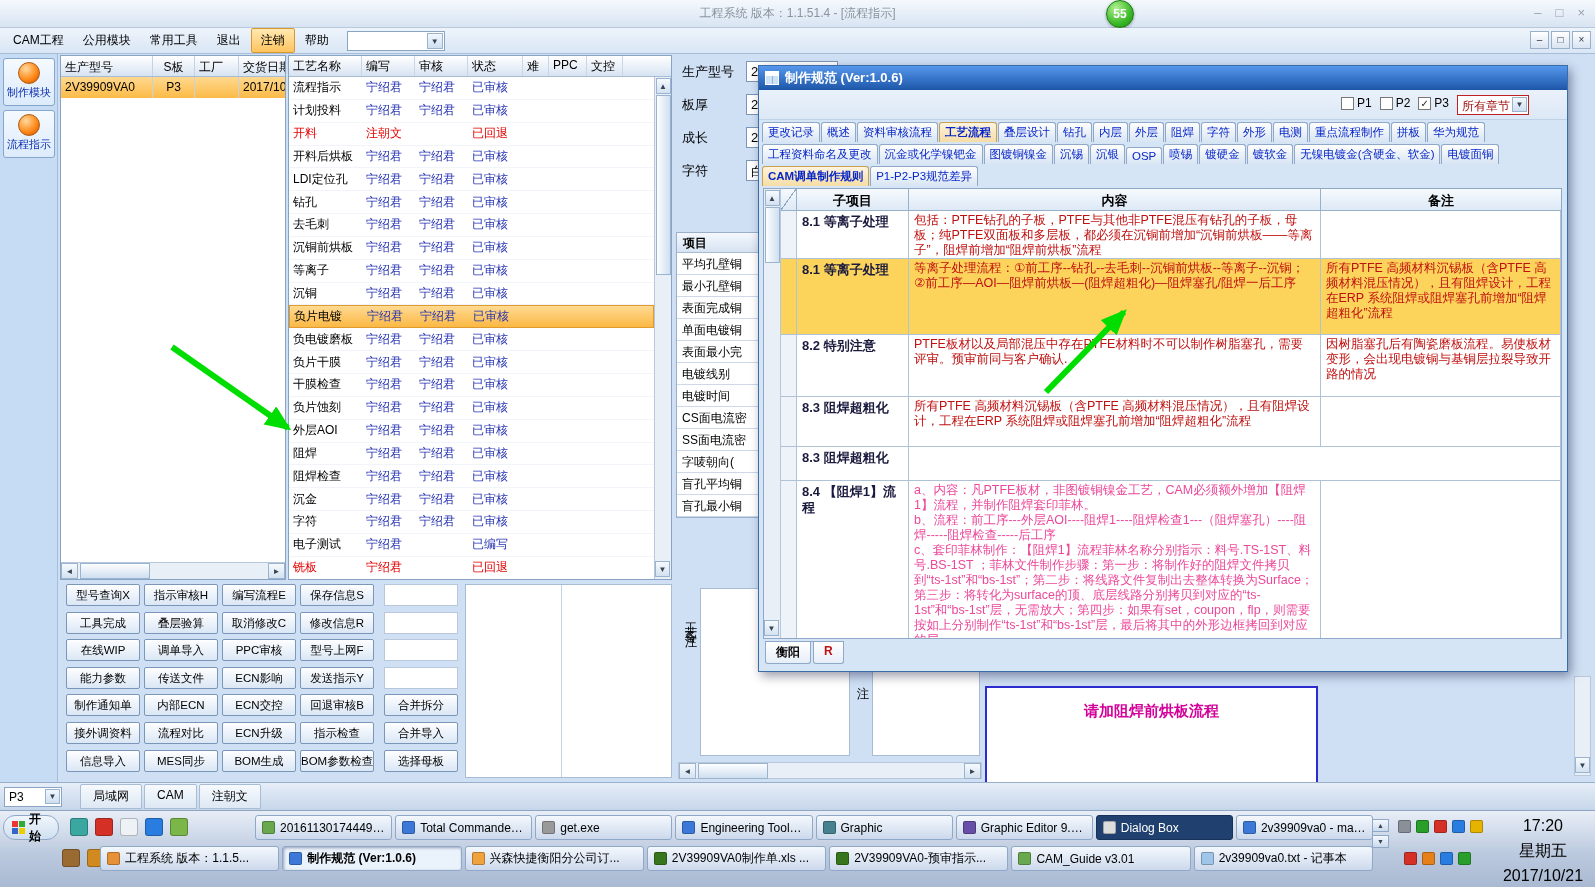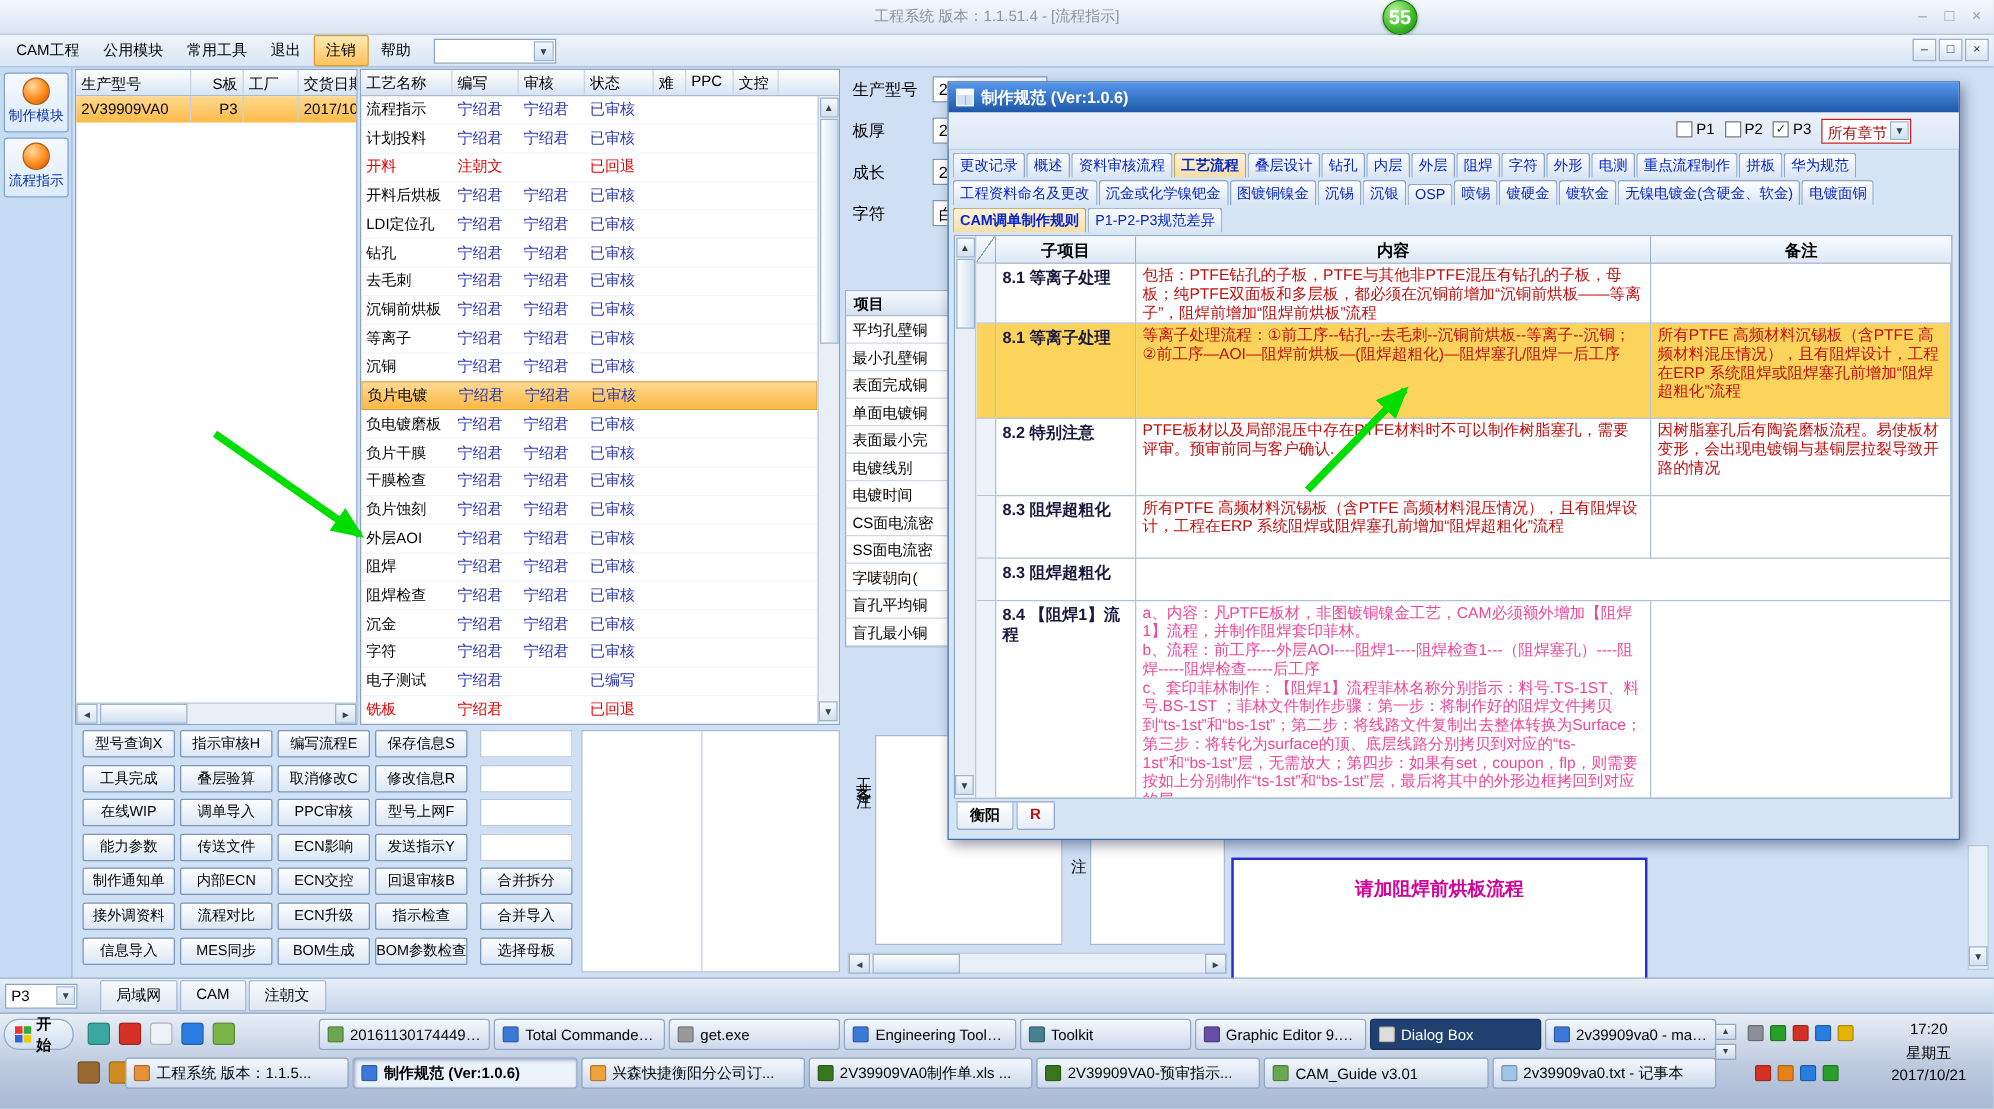"55" .badge { font-size: 16px -> 12px }
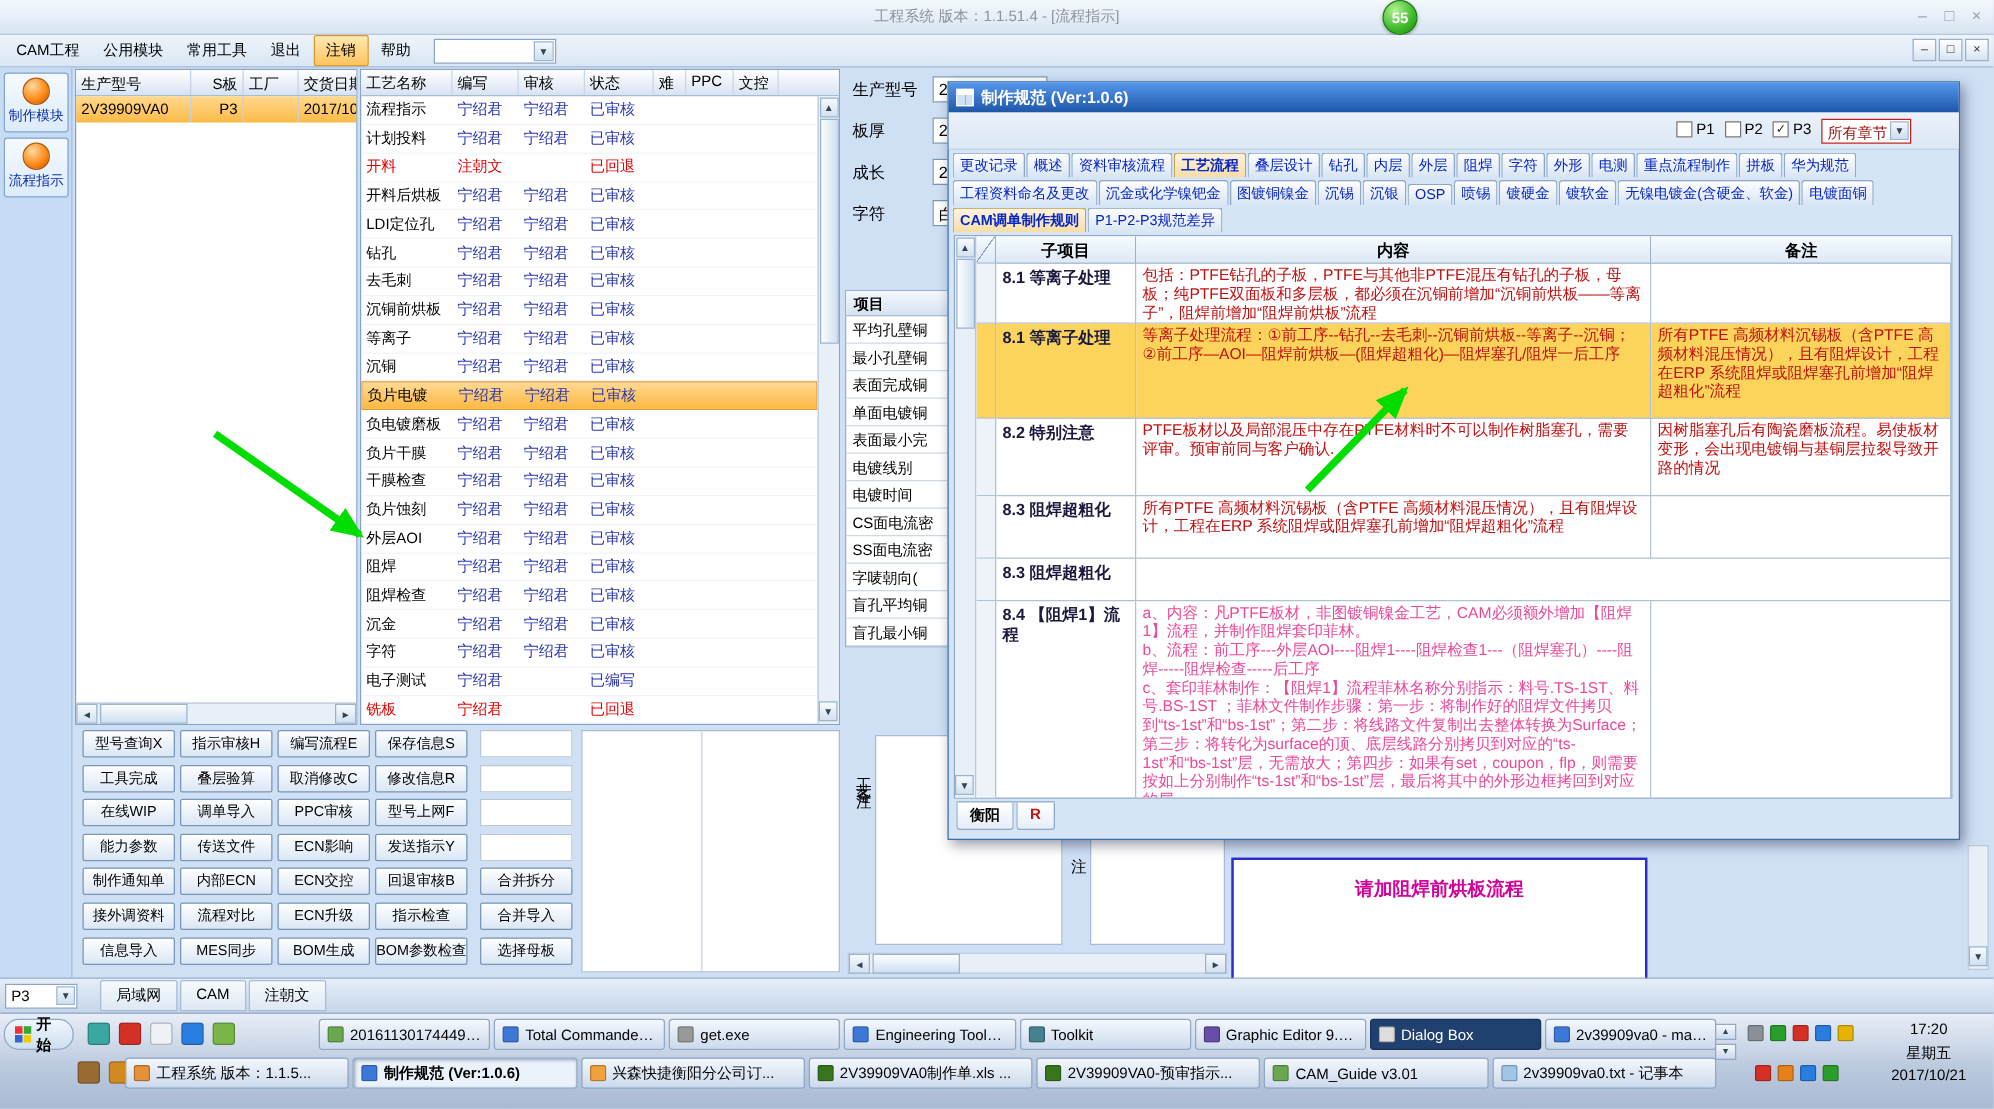"S板" .oc1 { text-align: right -> center }
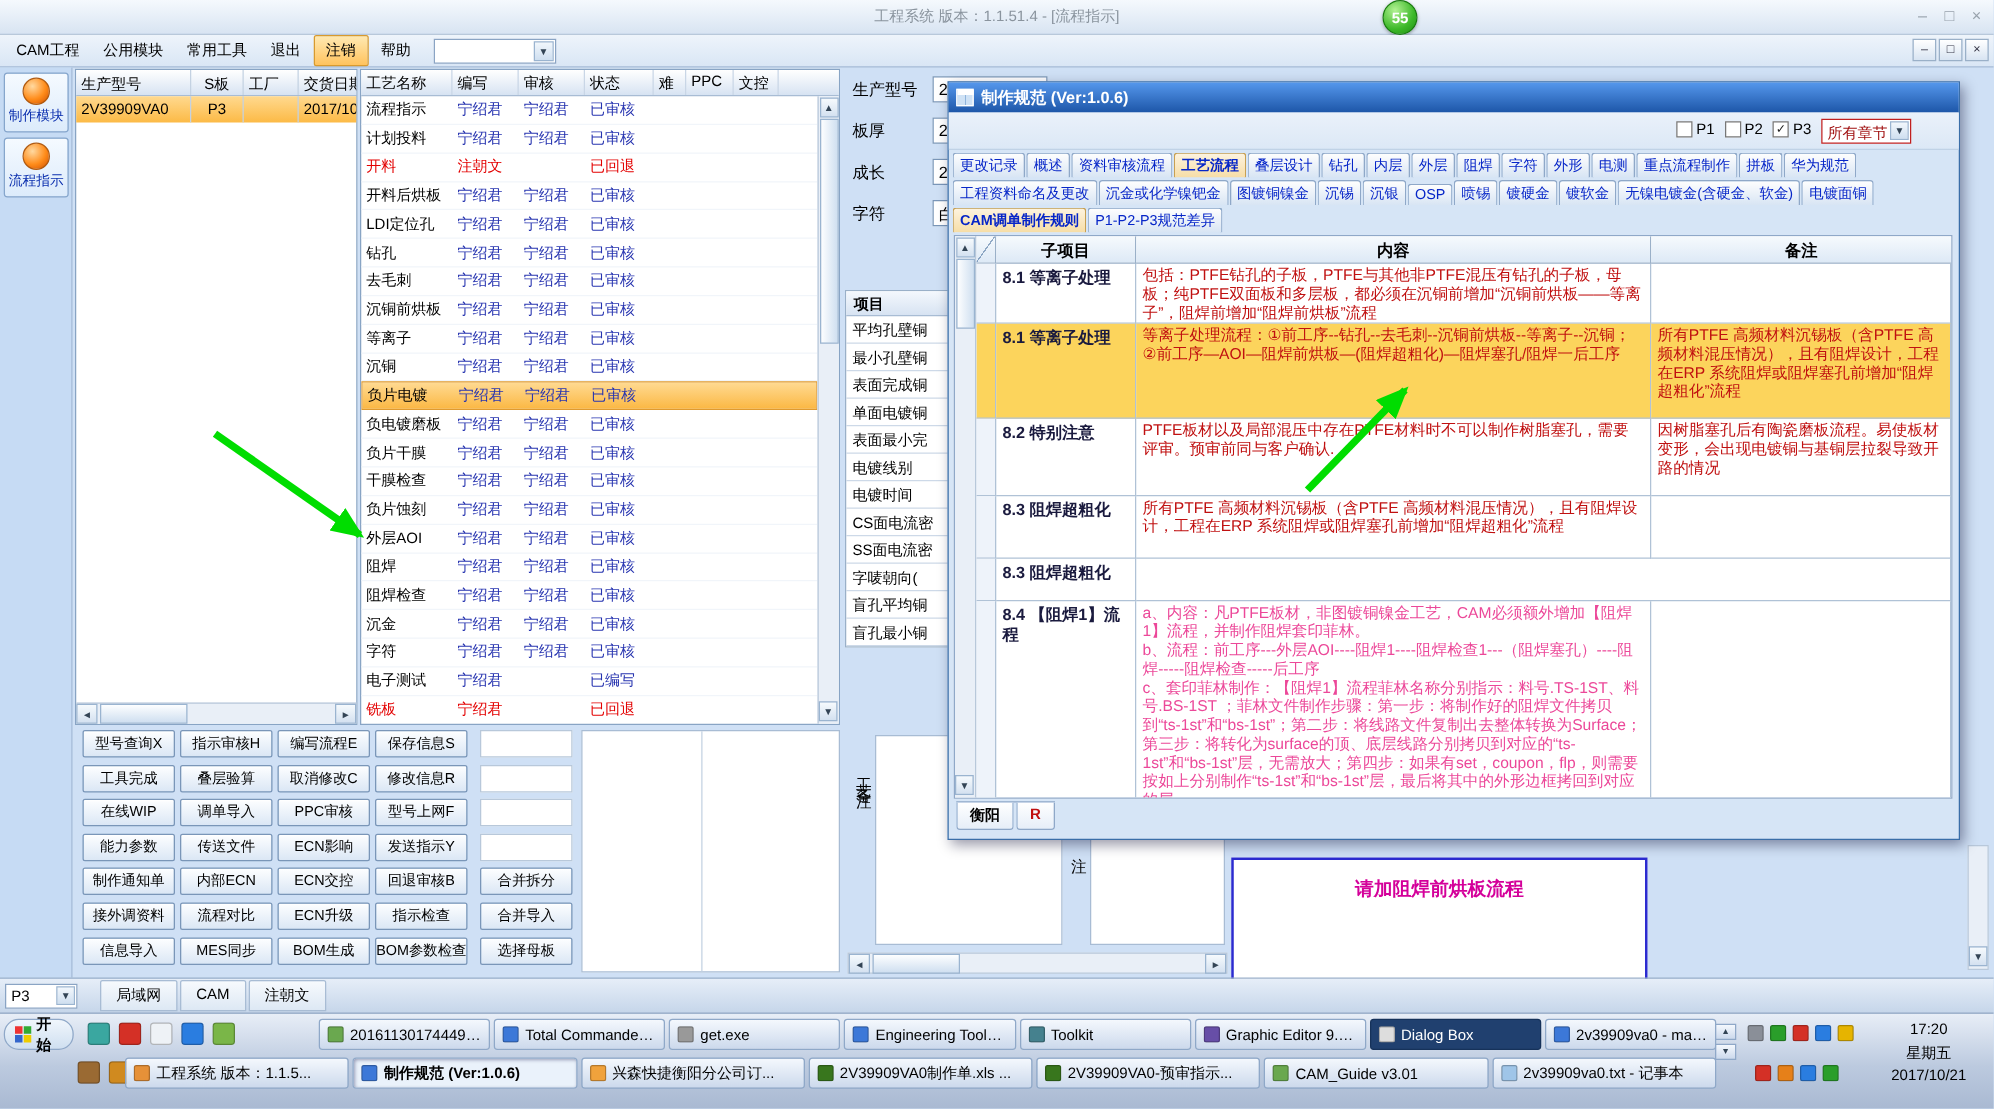"Toolkit" span.tlab { text: Toolkit -> Graphic }
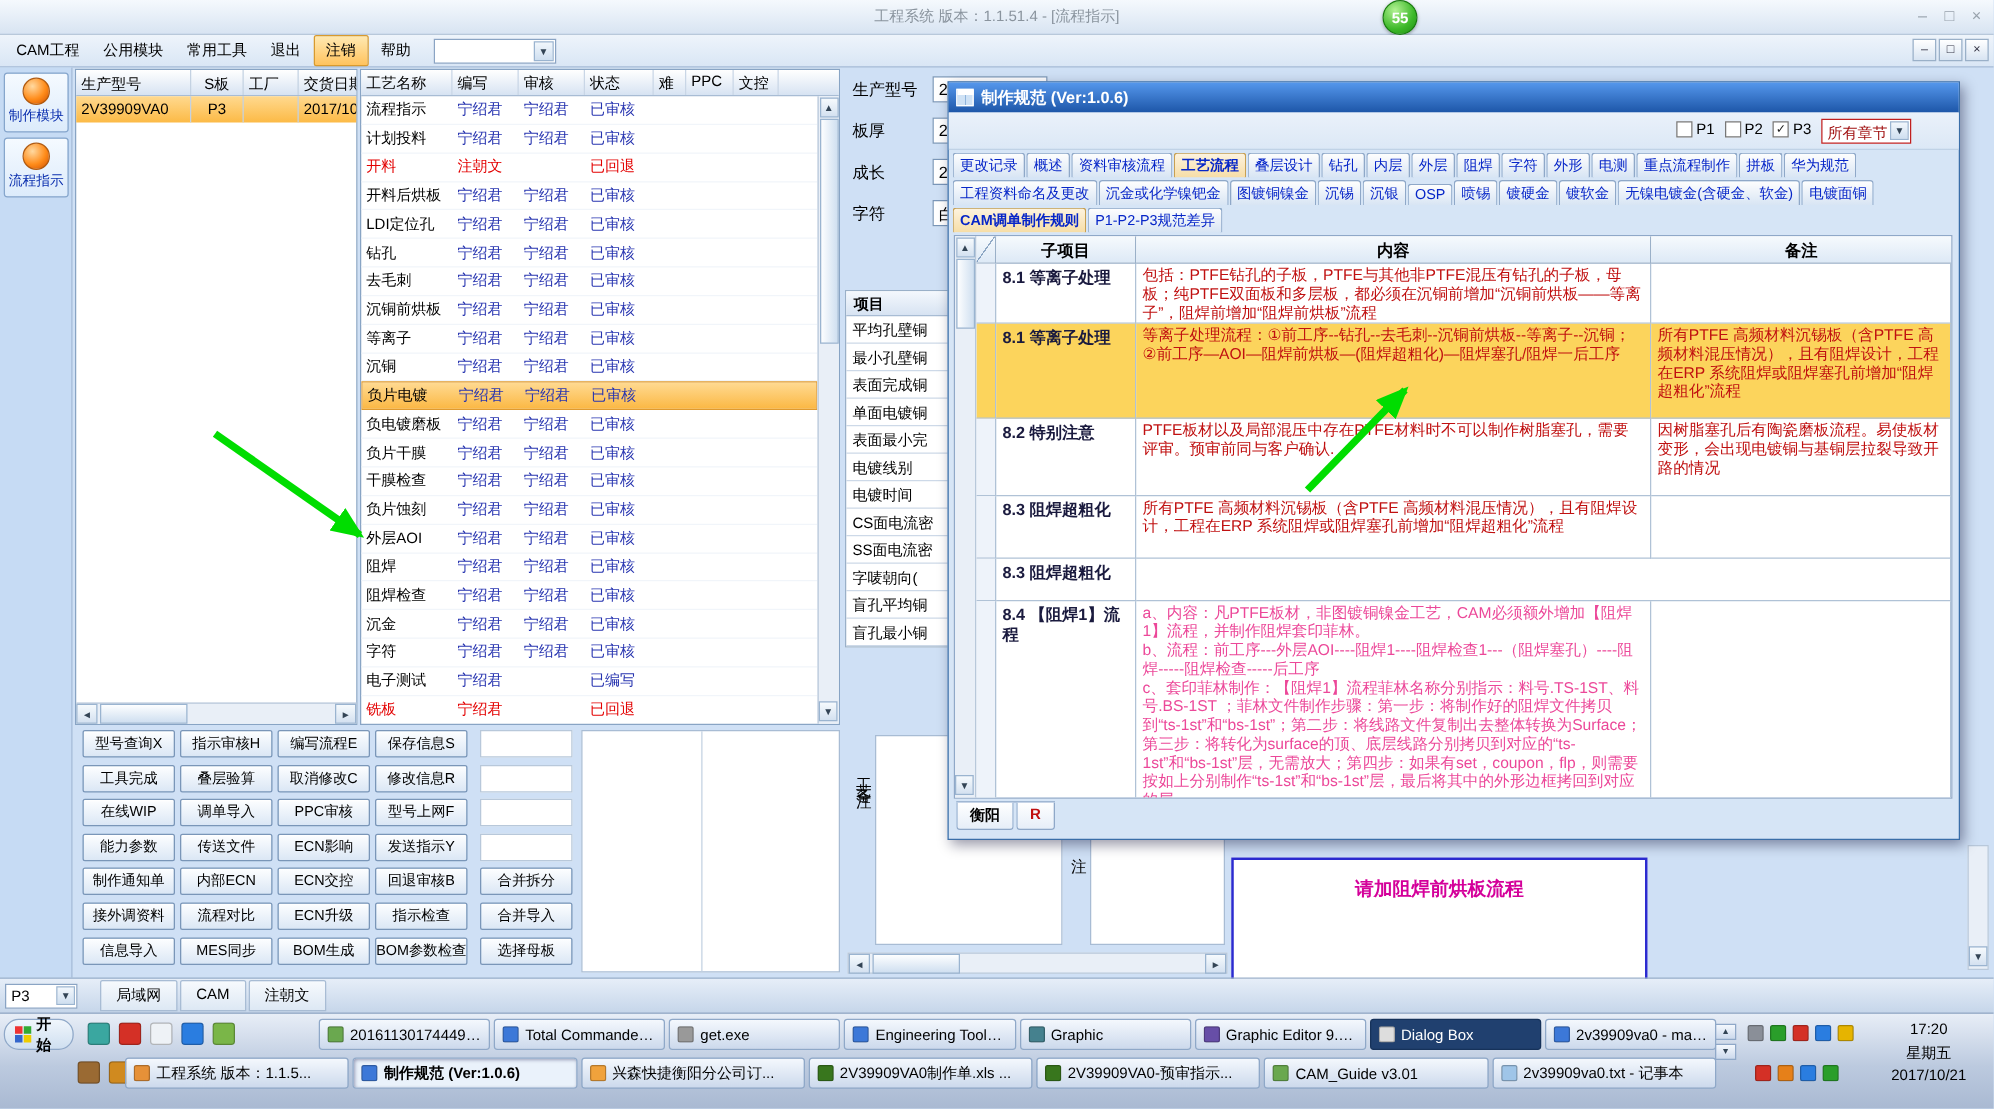"17:20" .clock { font-size: 12px -> 16px }
